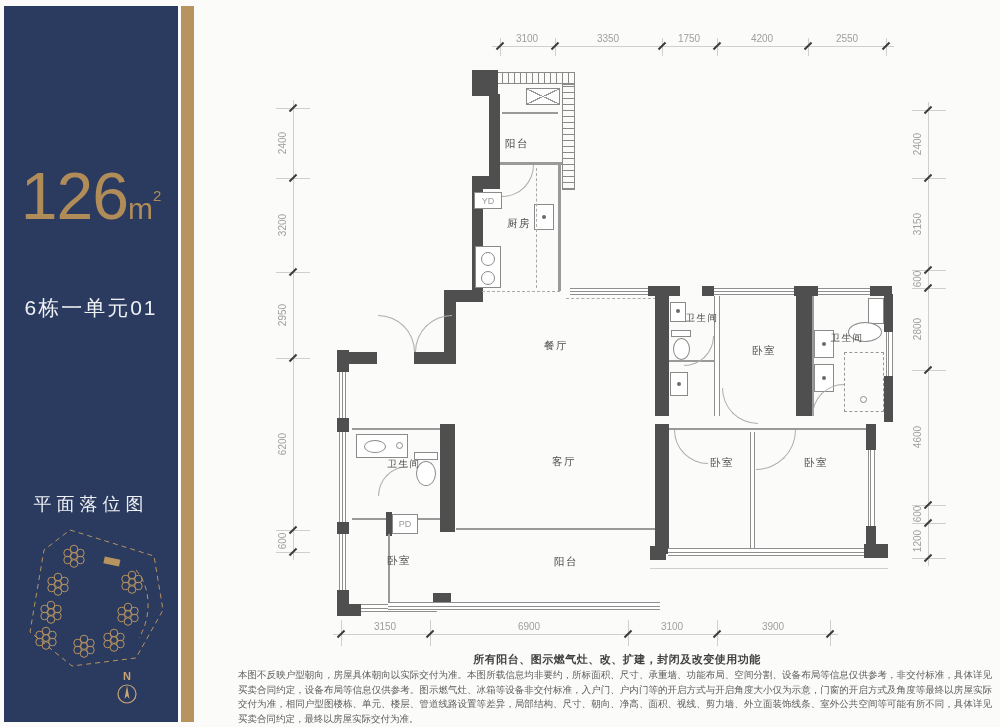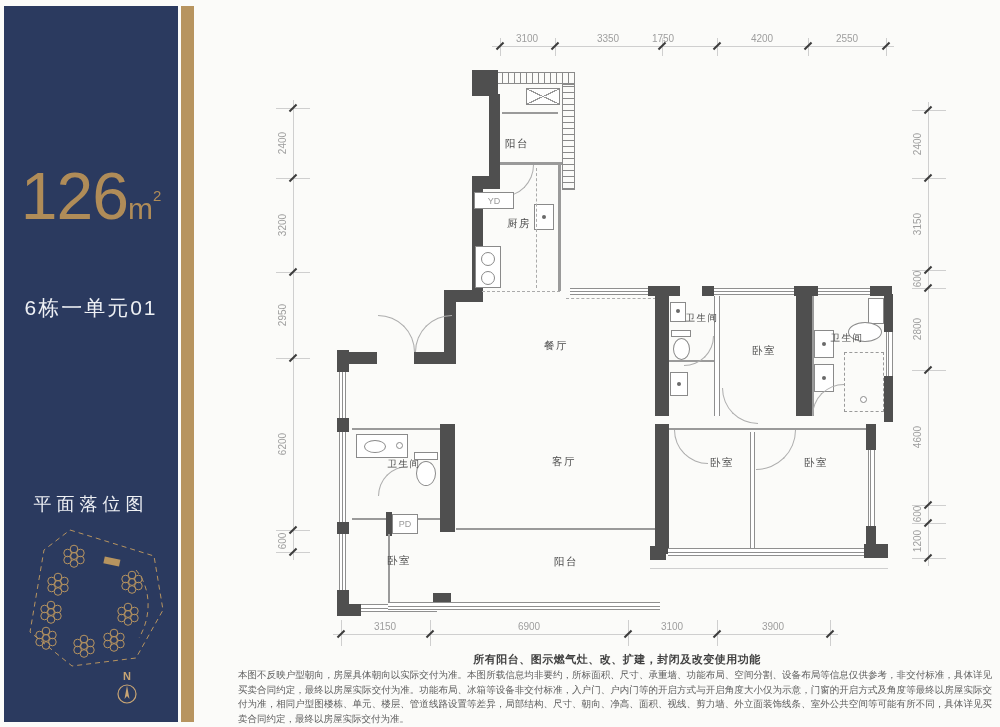"1750" span.dimh-label { left: 663px -> 689px }
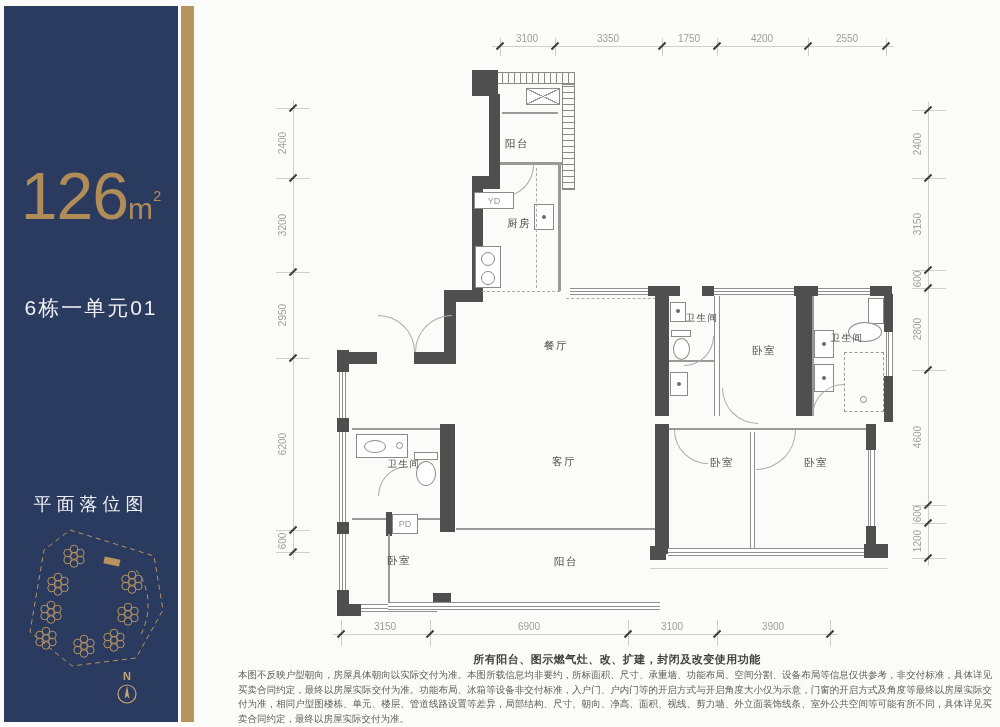"YD" div.mini { width: 40px -> 28px }
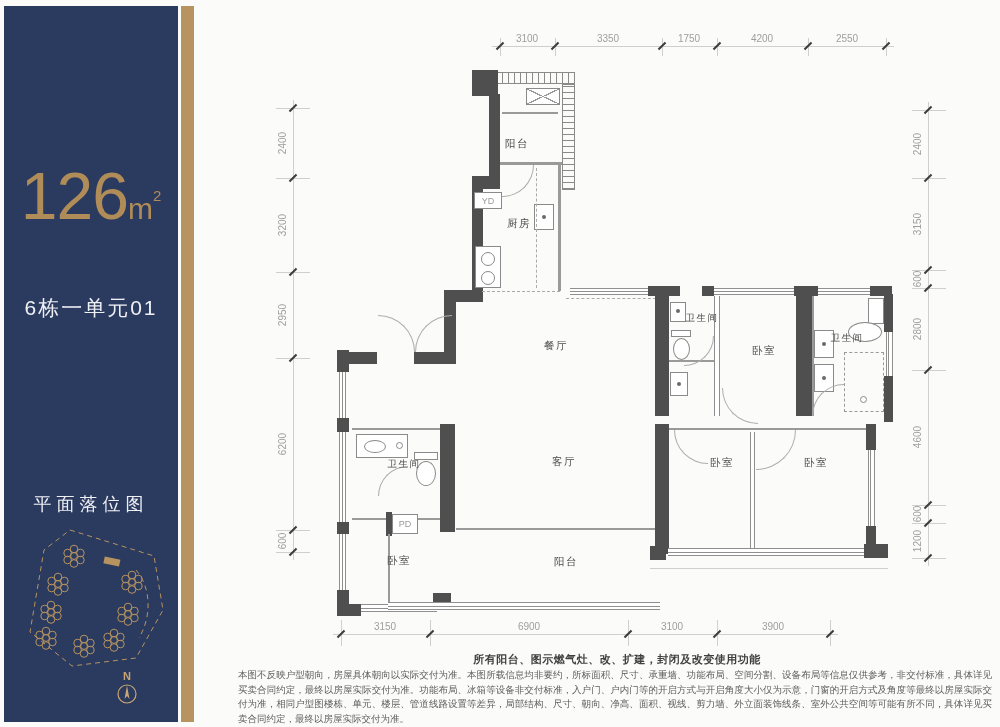"本图不反映户型朝向，房屋具体朝向以实际交付为准。本图所载信息均非要约，所标面积、" div.disc-body { text: 最终以房屋实际交付为准。功能布局 -> 设备布局等信息仅供参考。图示燃气灶 }
